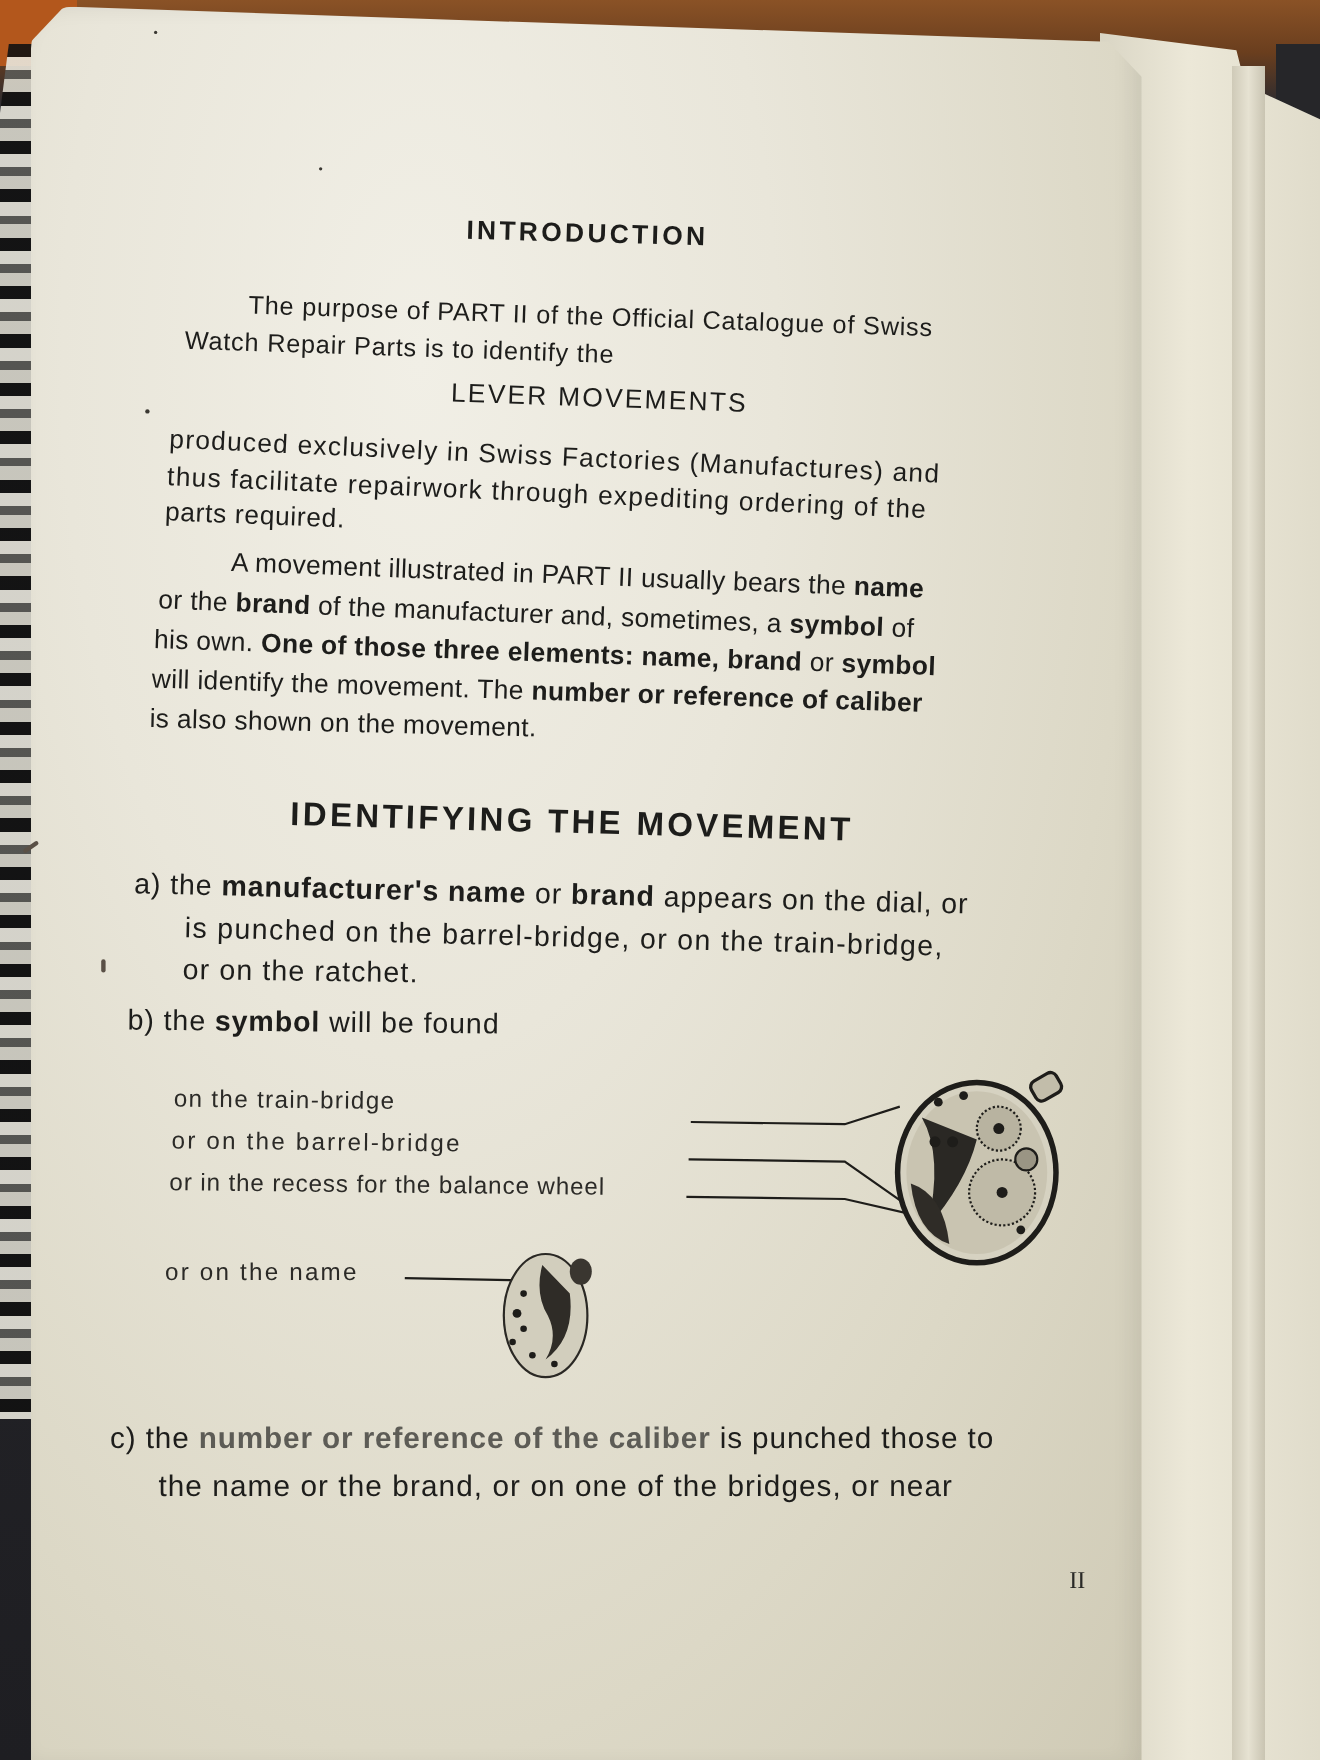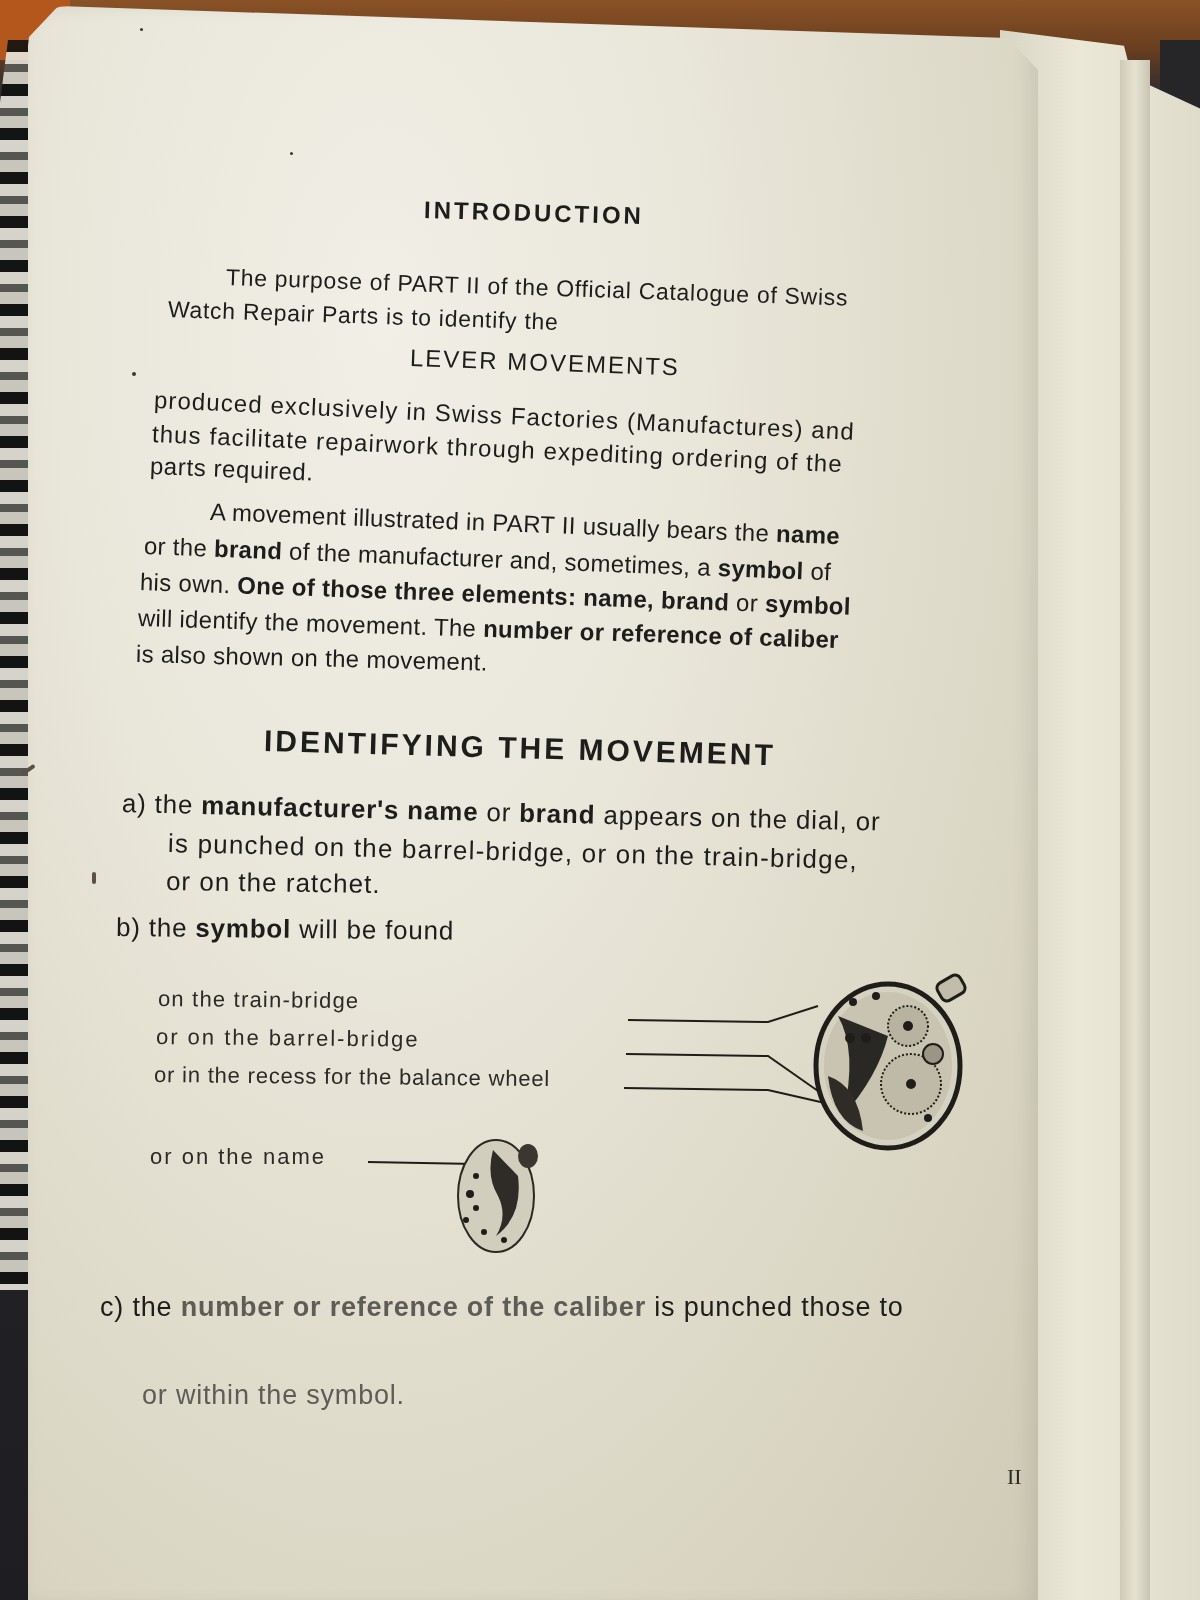"the name or the brand," div.txt { html: none -> <div>the name or the brand, or on one of the bridges, or near</div> }
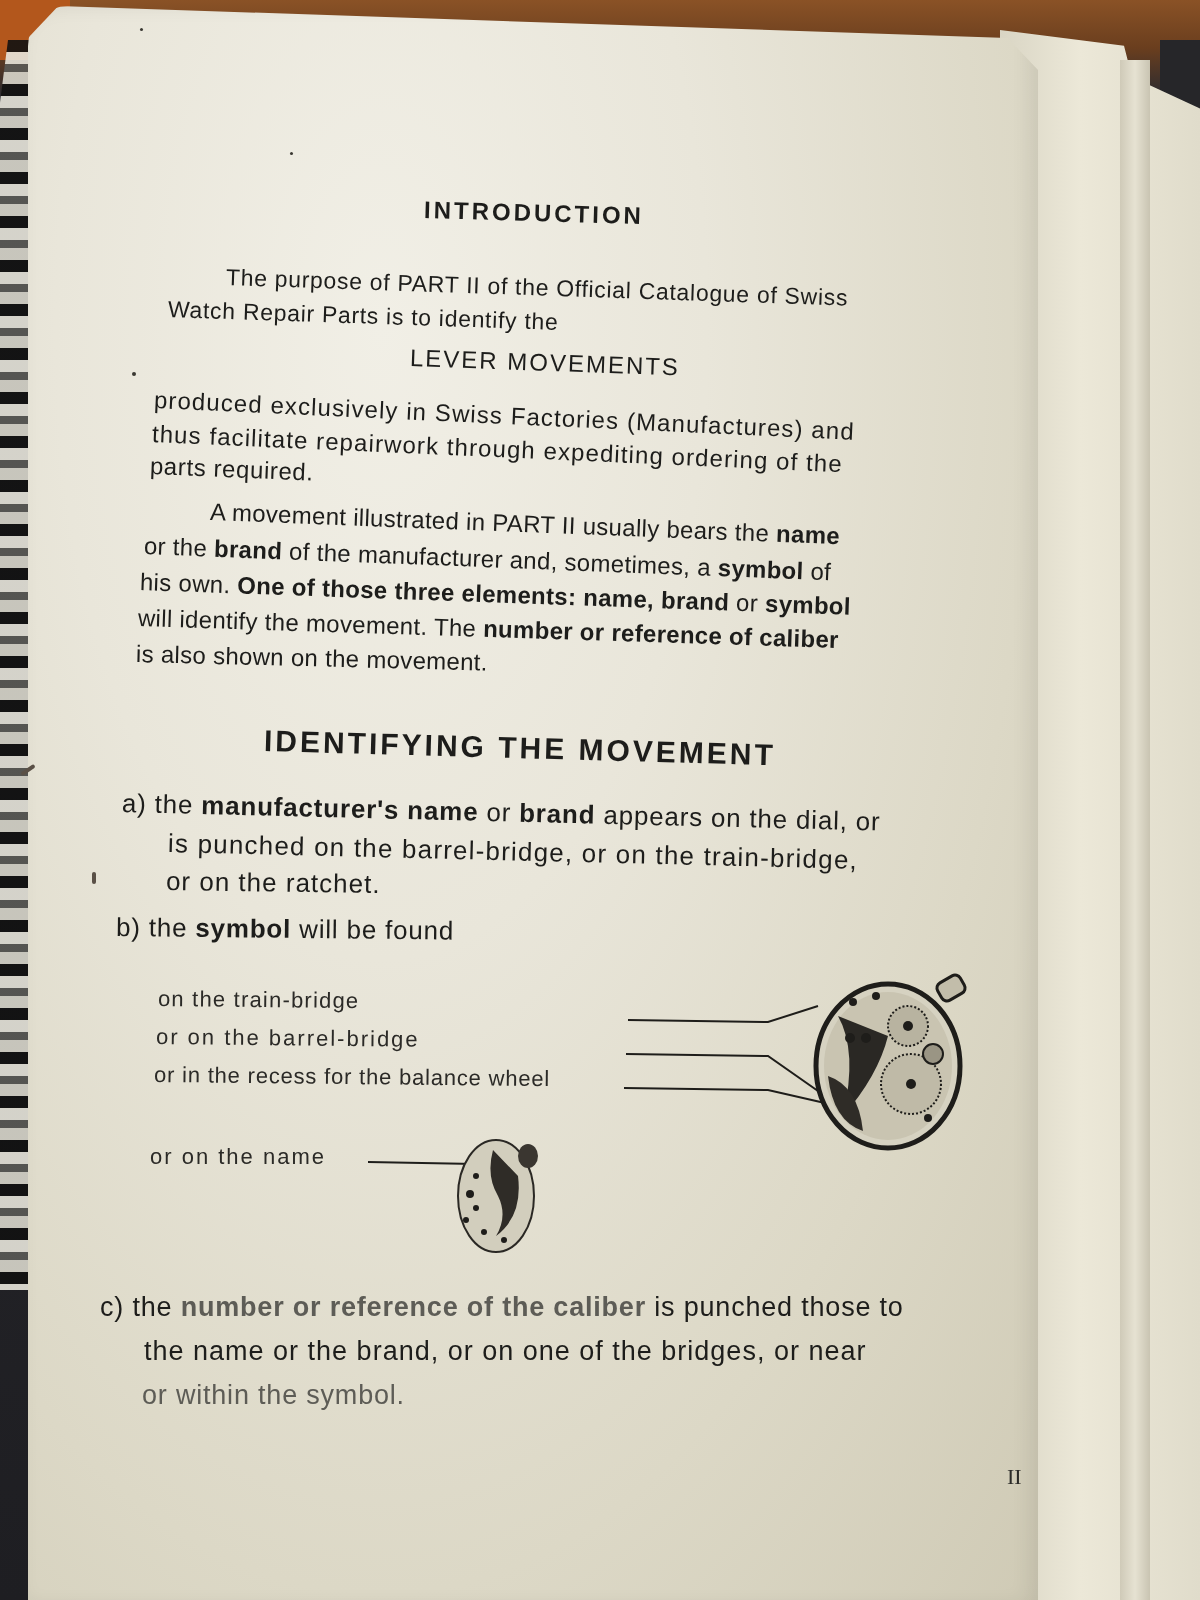"or within the symbol." div.txt { html: <div>or within the symbol.</div> -> none }
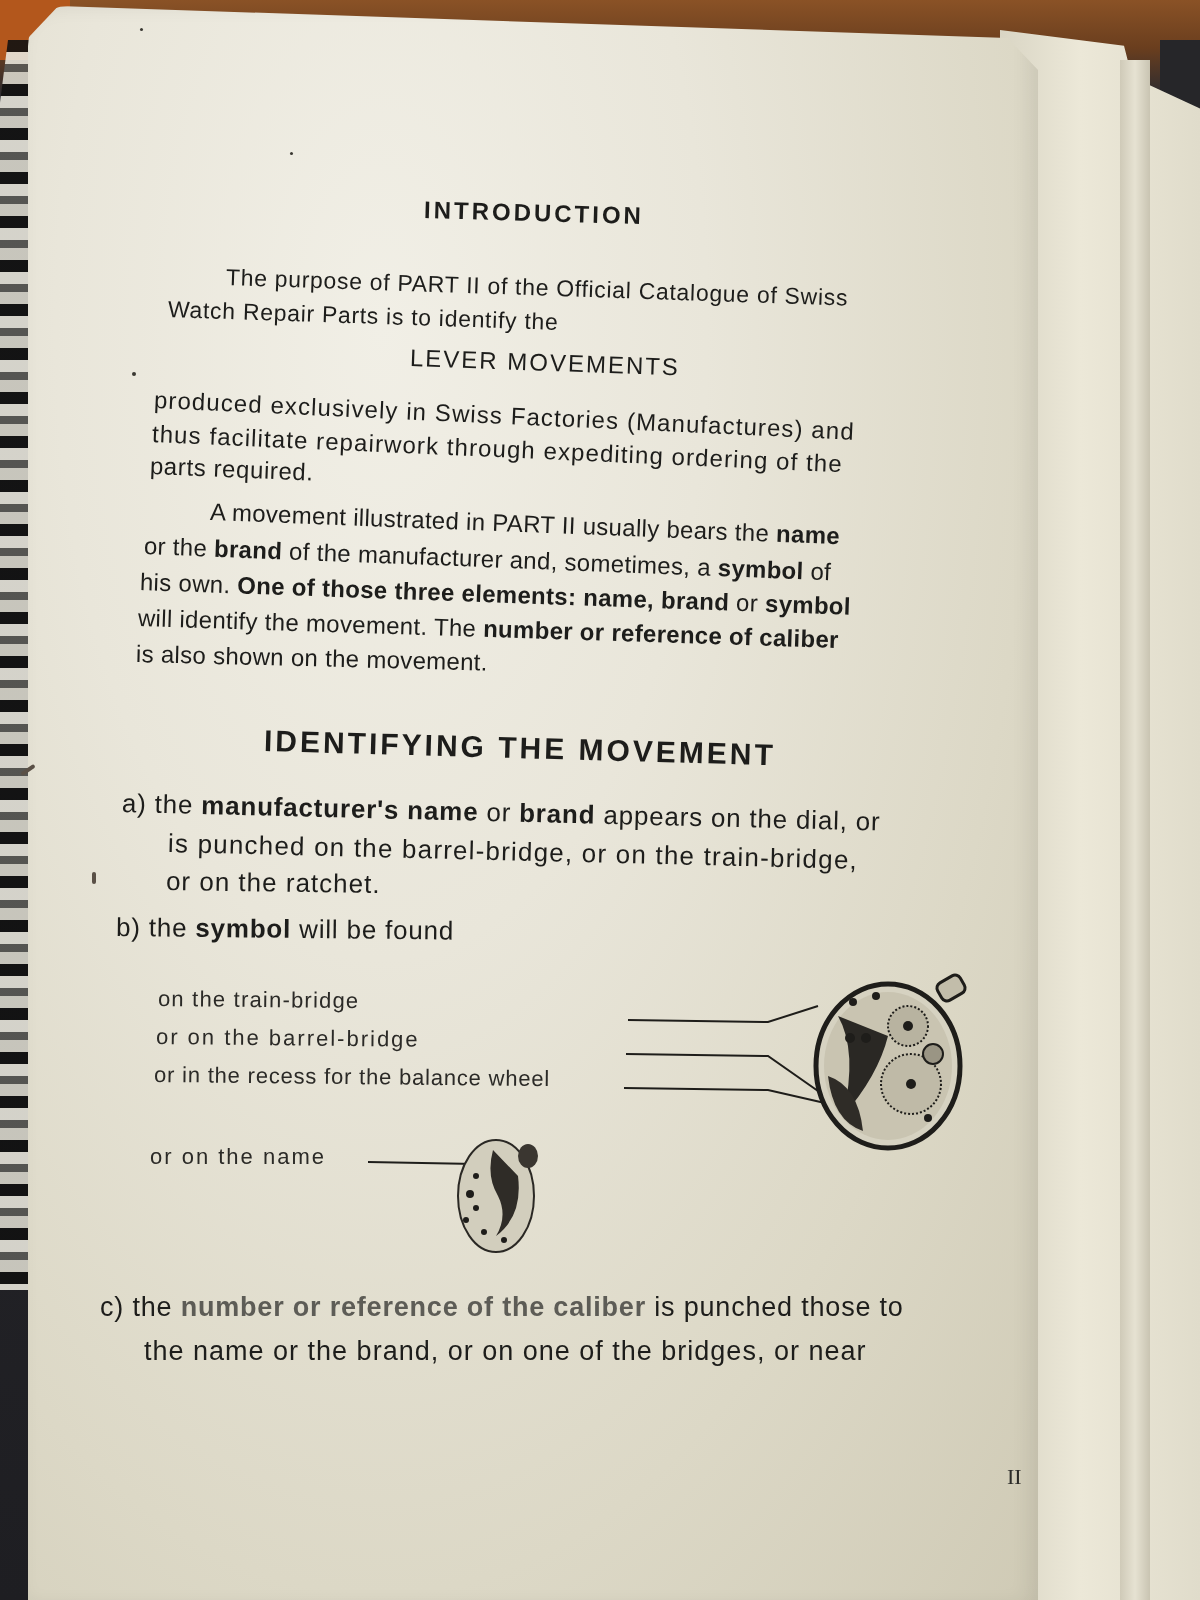"II" div.page-num { left: 979px -> 944px; margin-top: 40px -> none }
